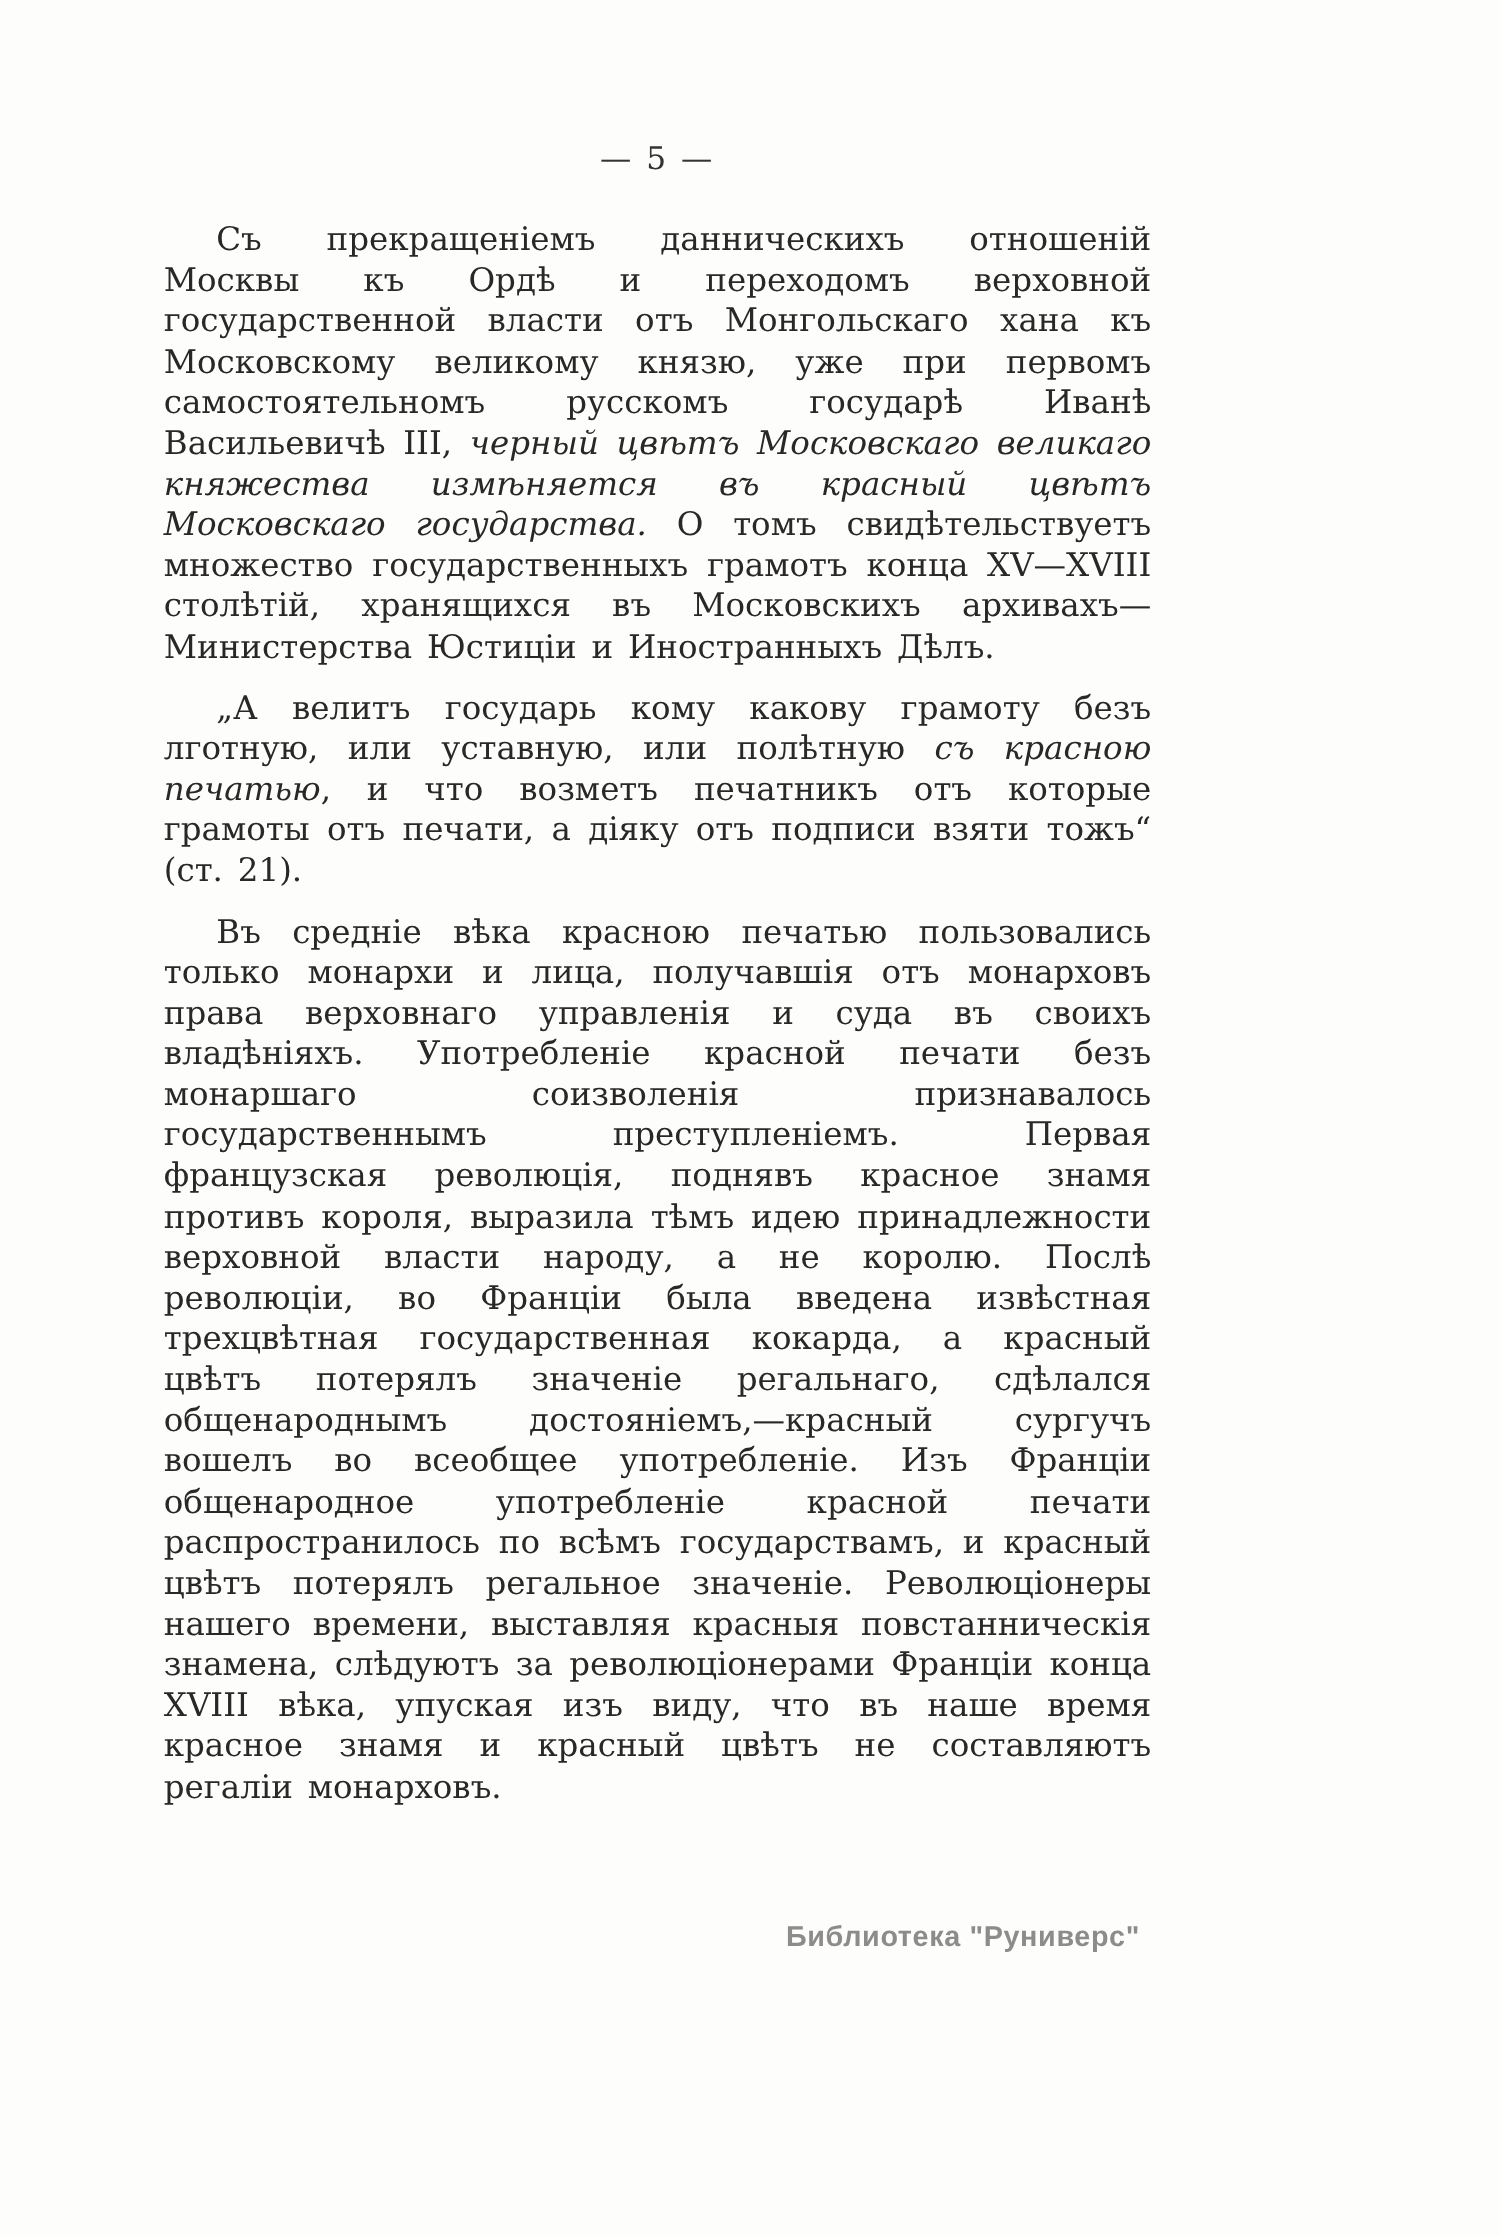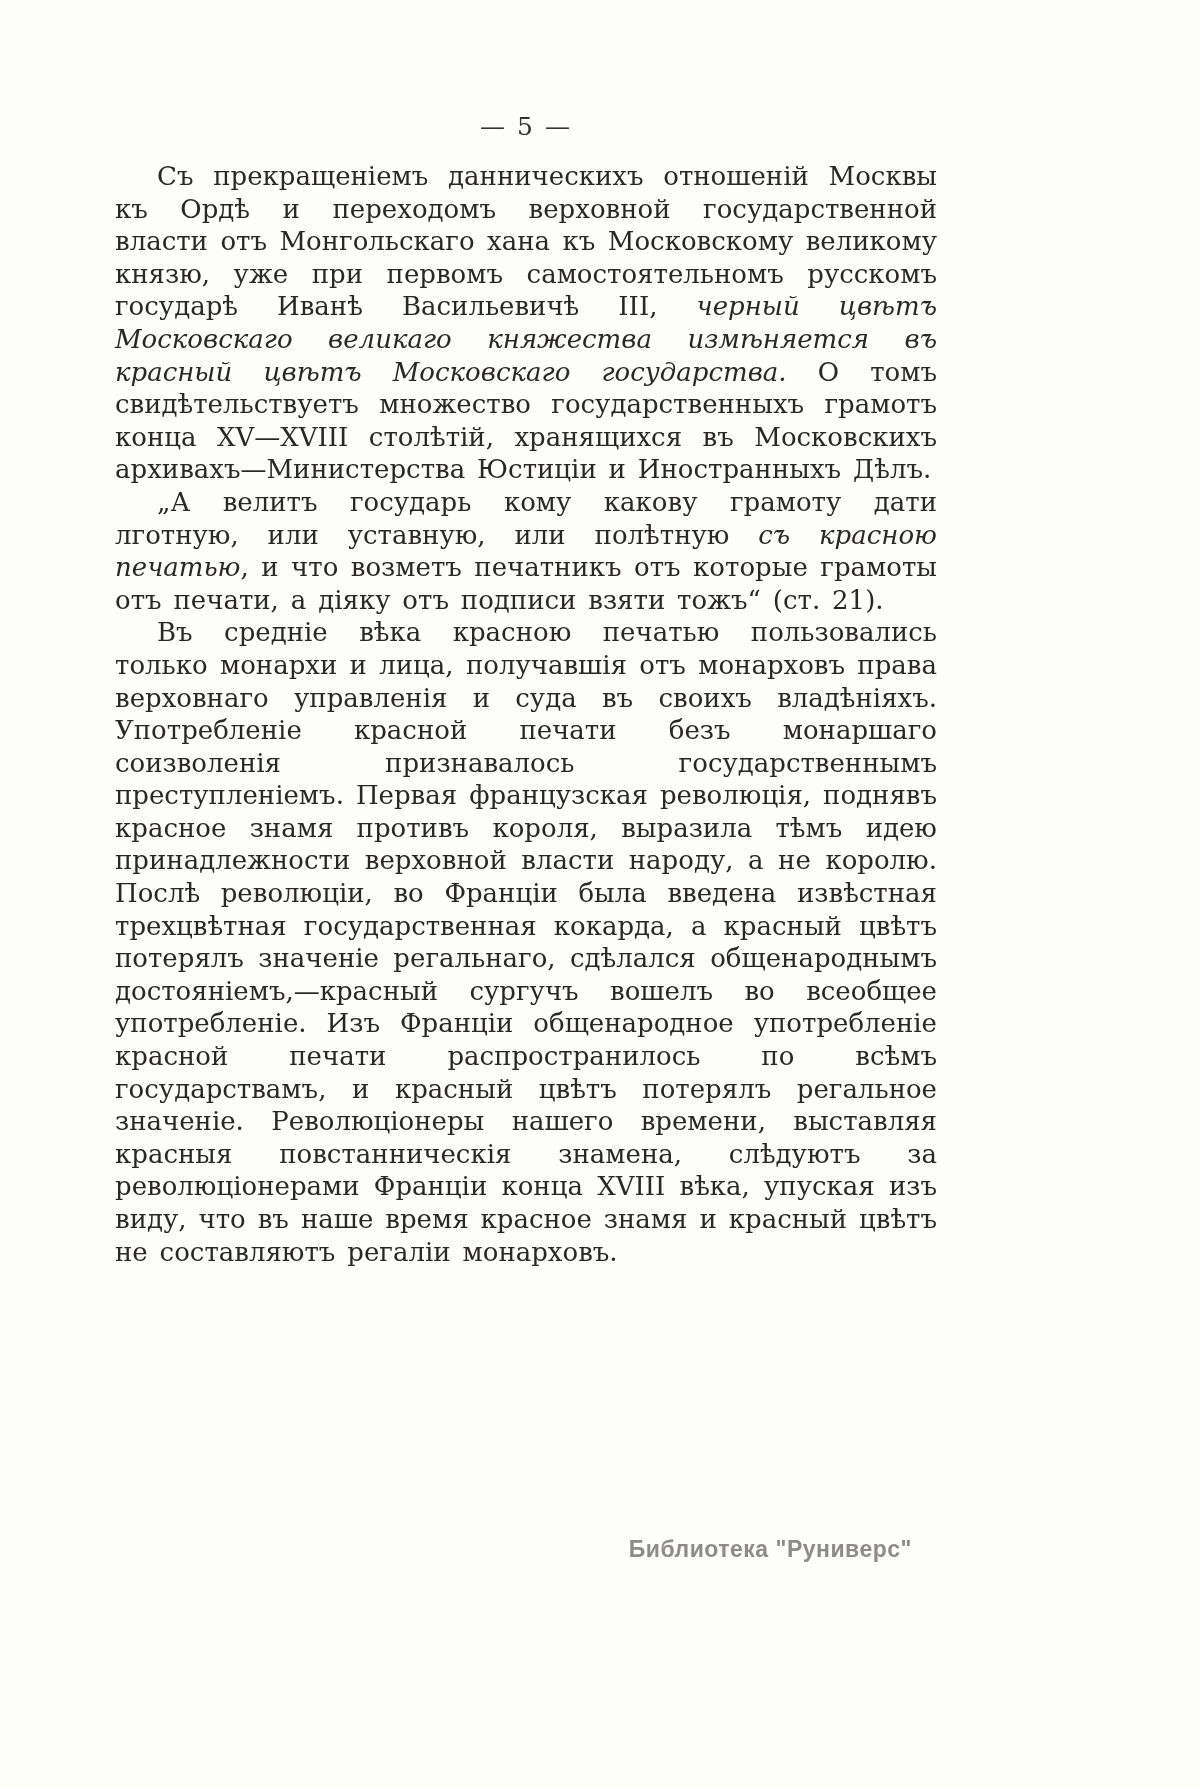"Съ прекращеніемъ данническихъ отношеній" .text-block p { margin: 0 -> 16px }
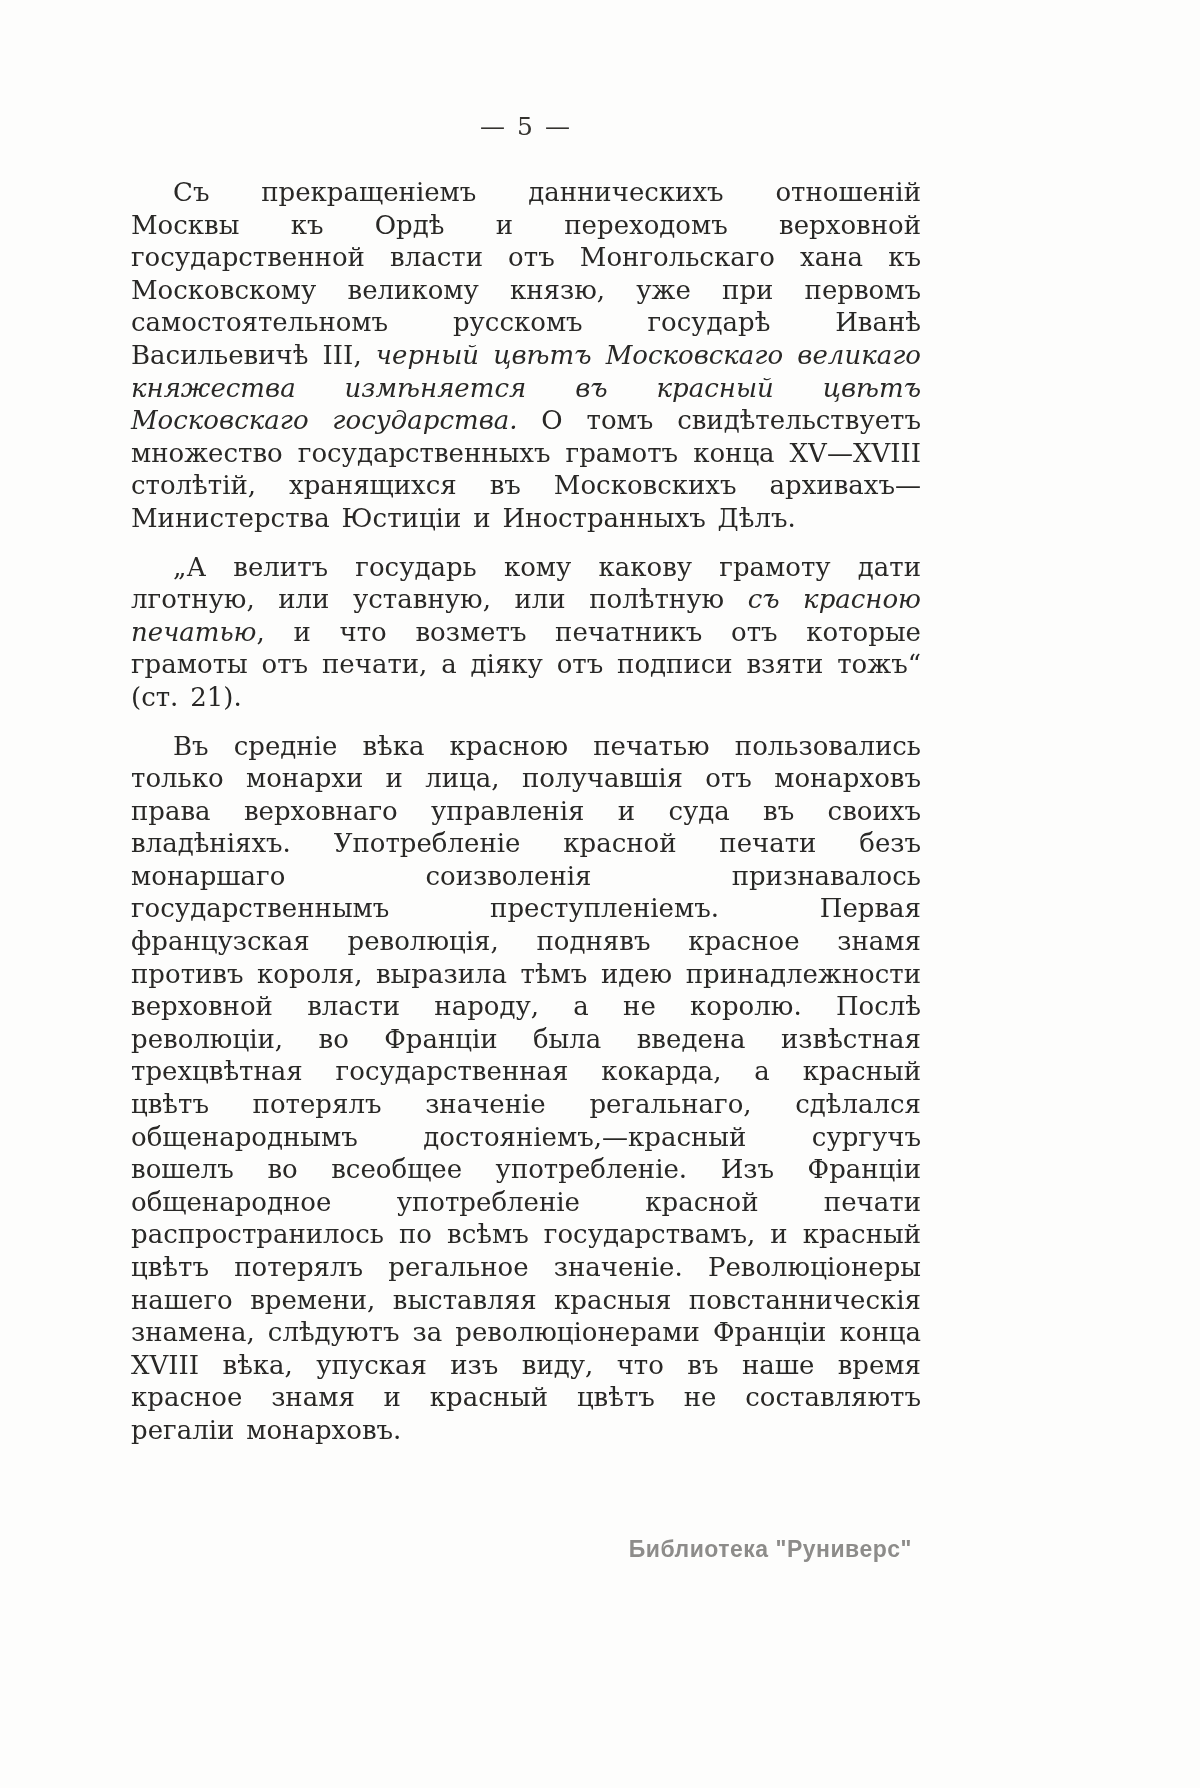"„А велитъ государь кому какову" span { text: дати -> безъ }
